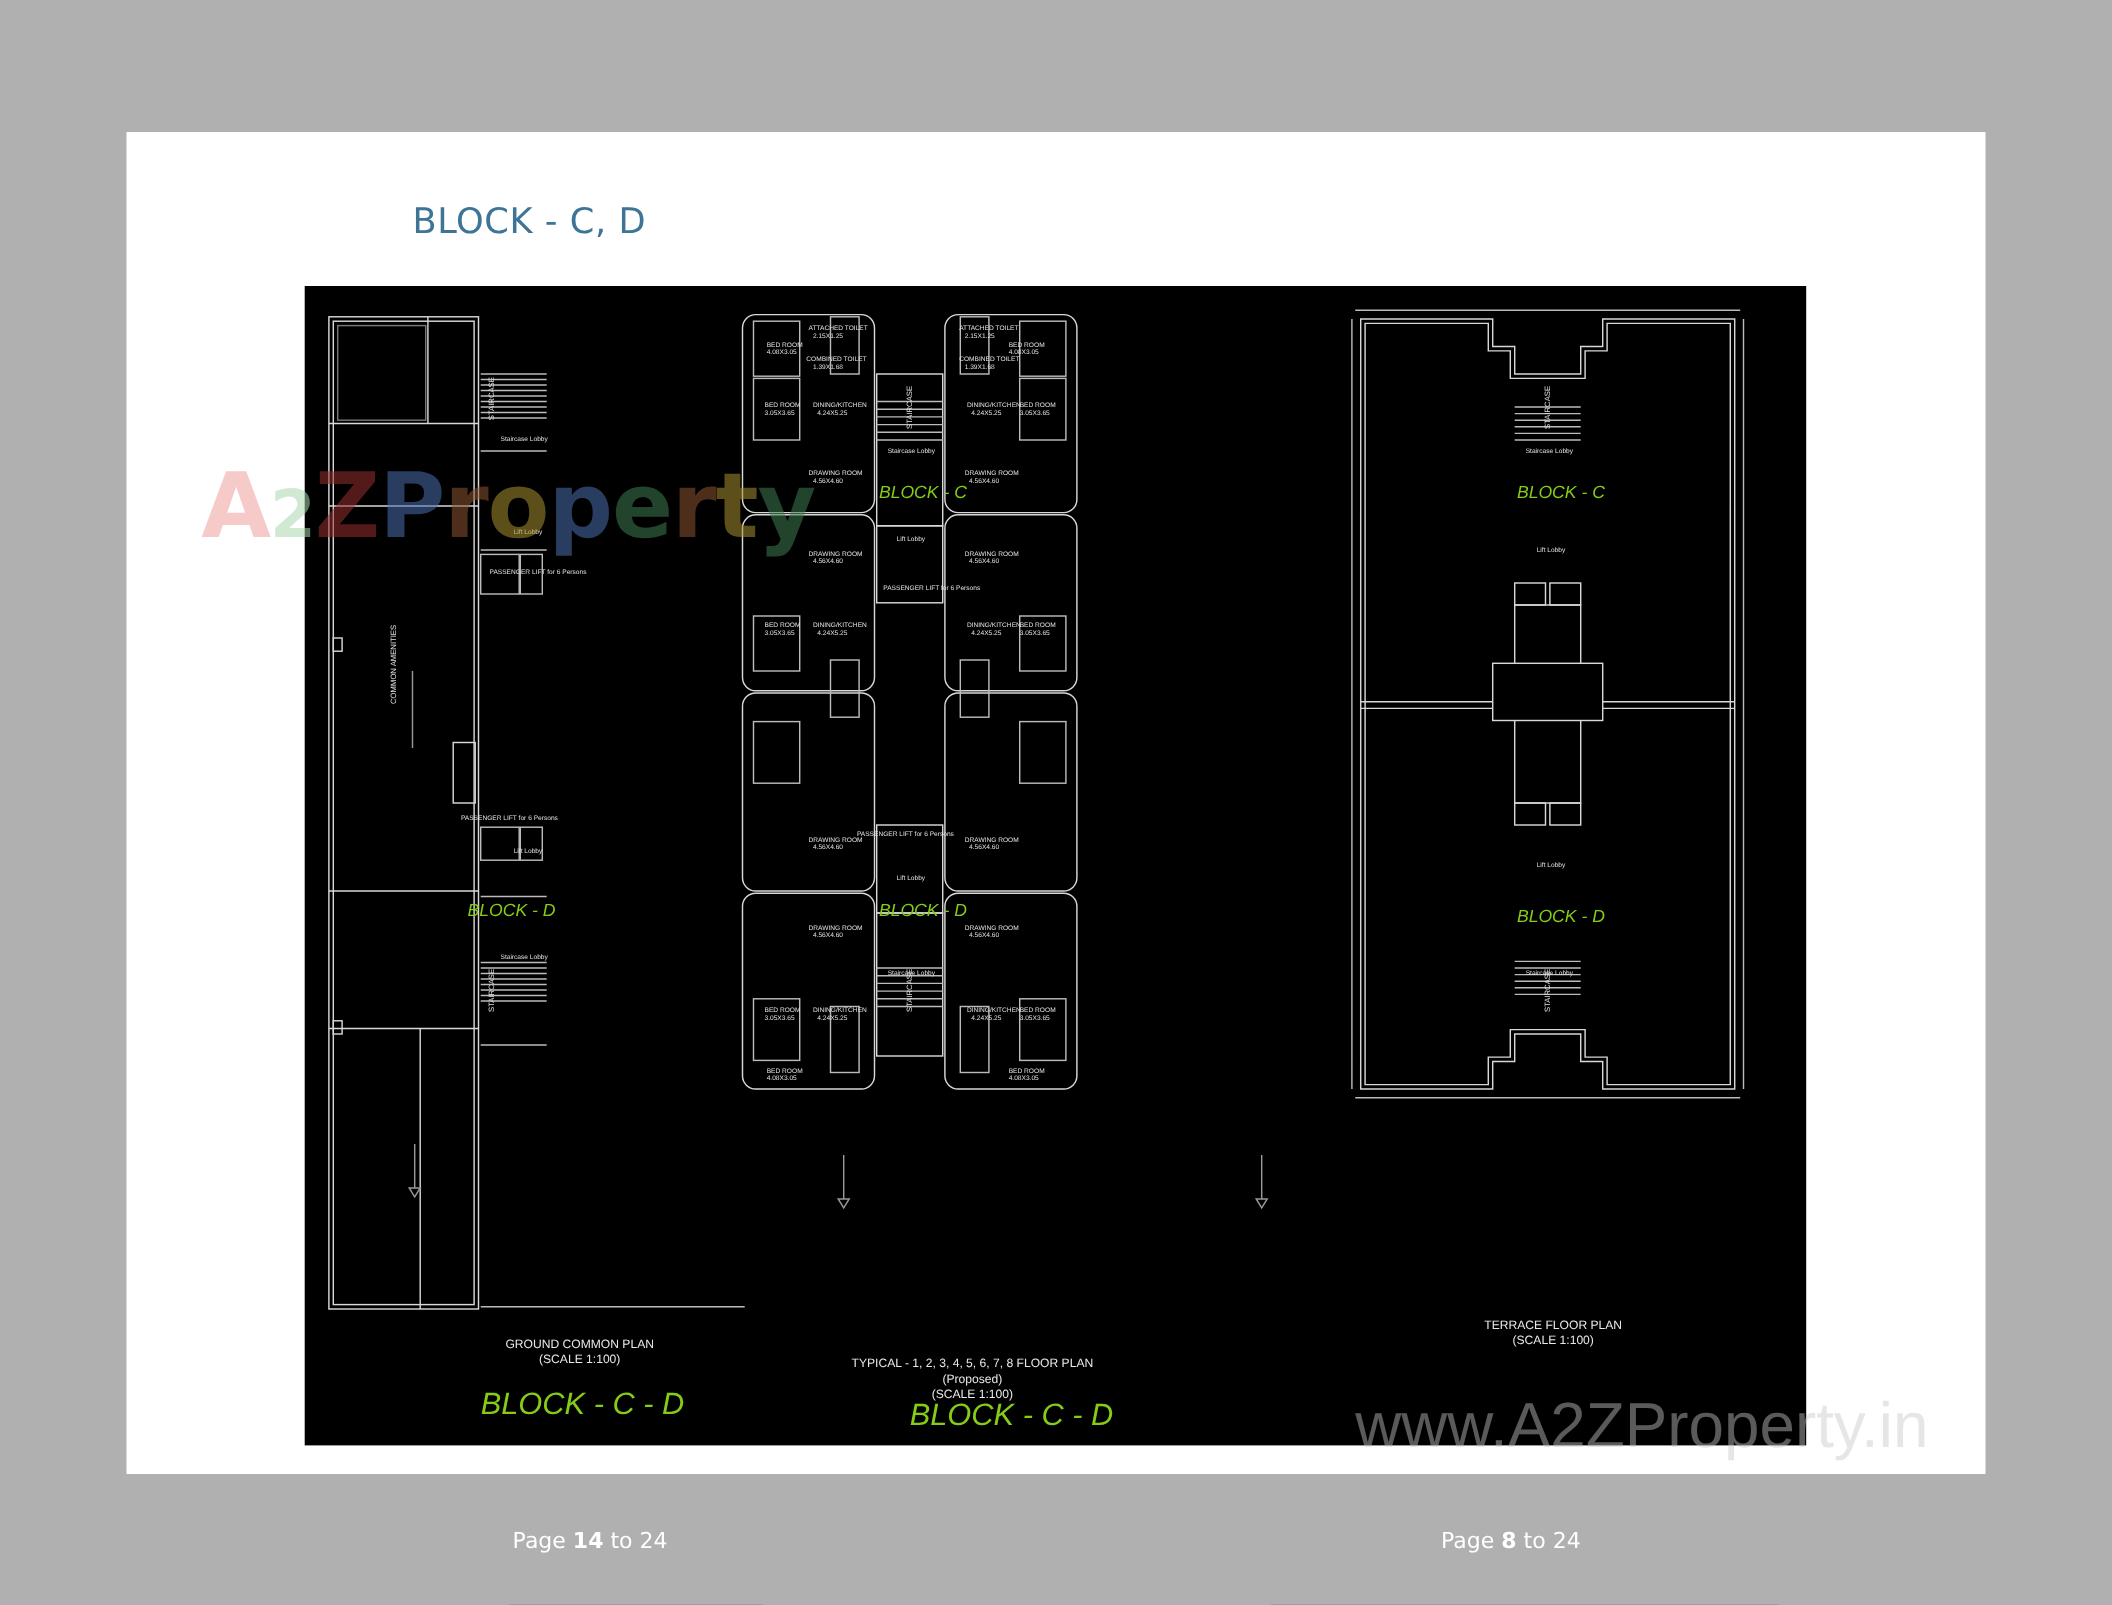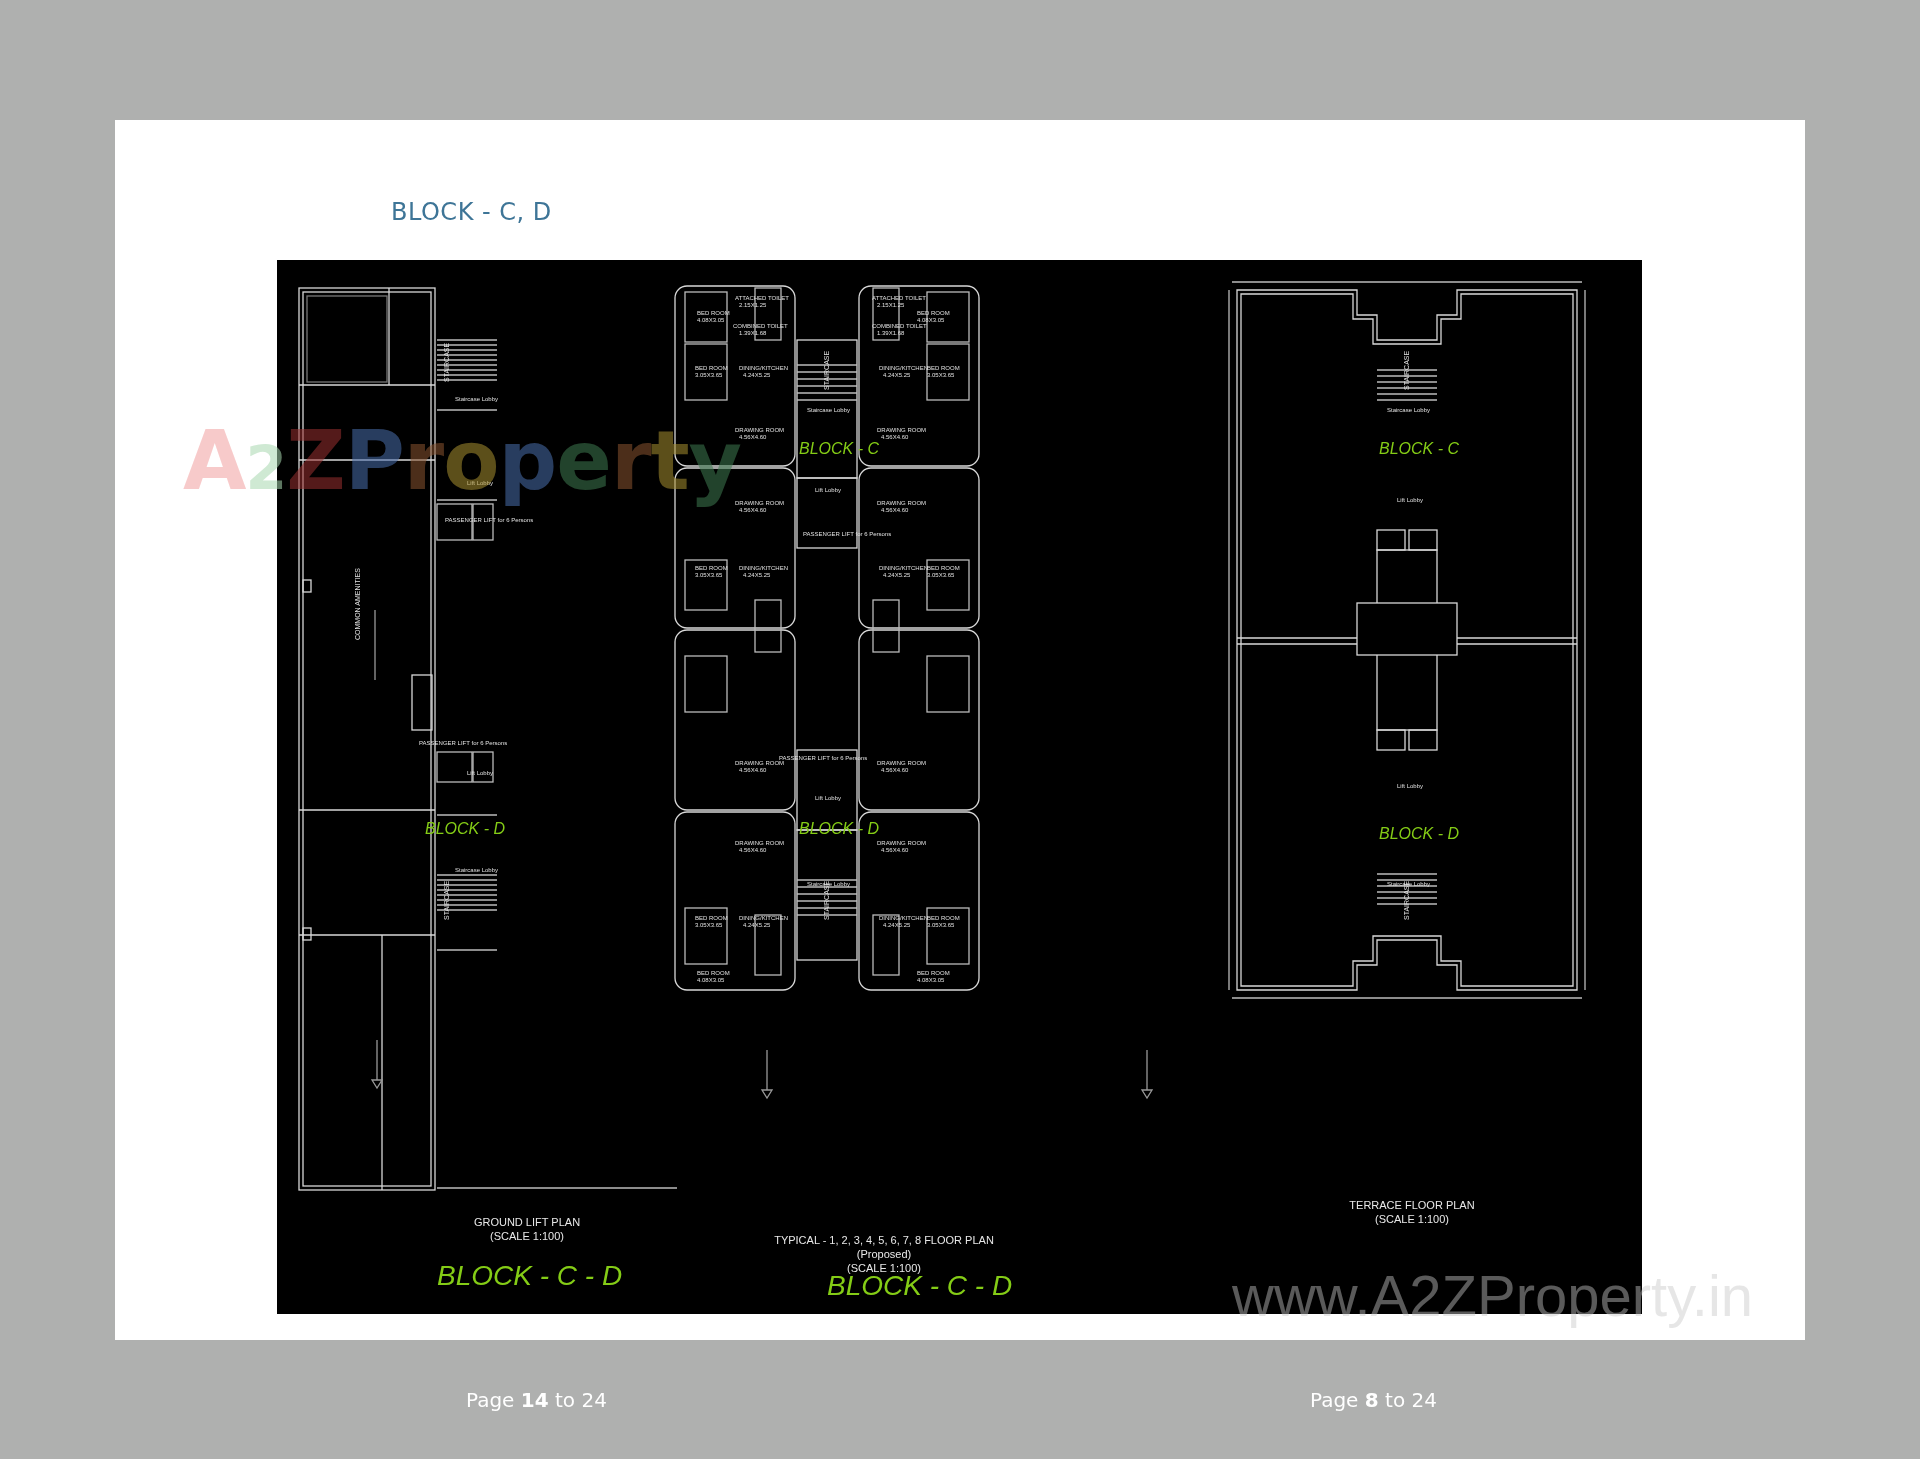"BLOCK - C, D" .title { font-size: 24px -> 32px; margin: 16px -> 0 }
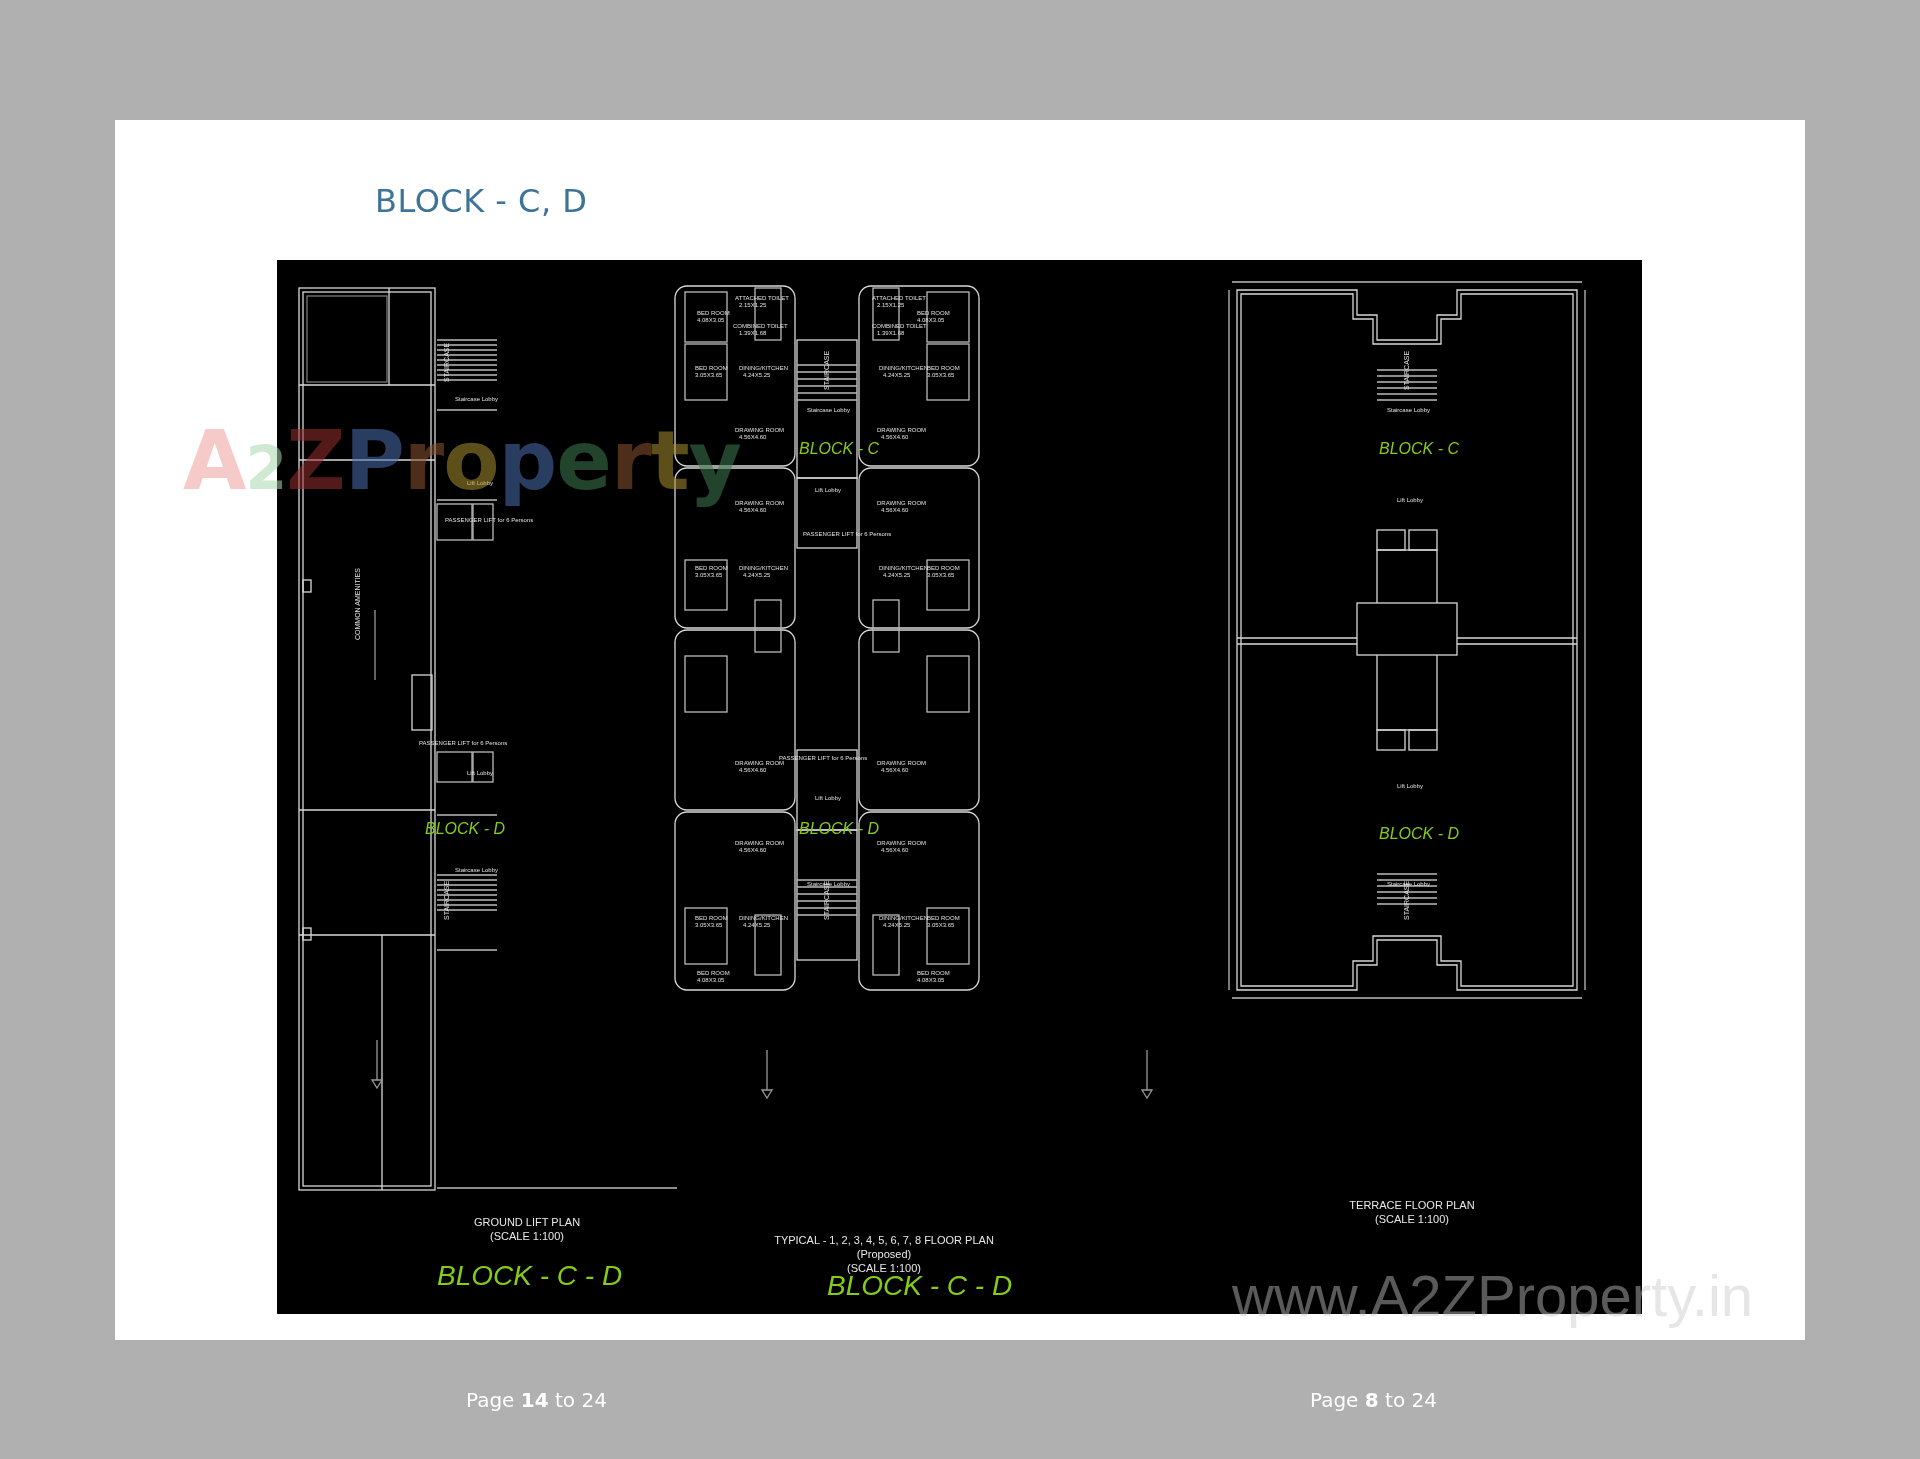"GROUND LIFT PLAN" div { text: LIFT -> COMMON }
